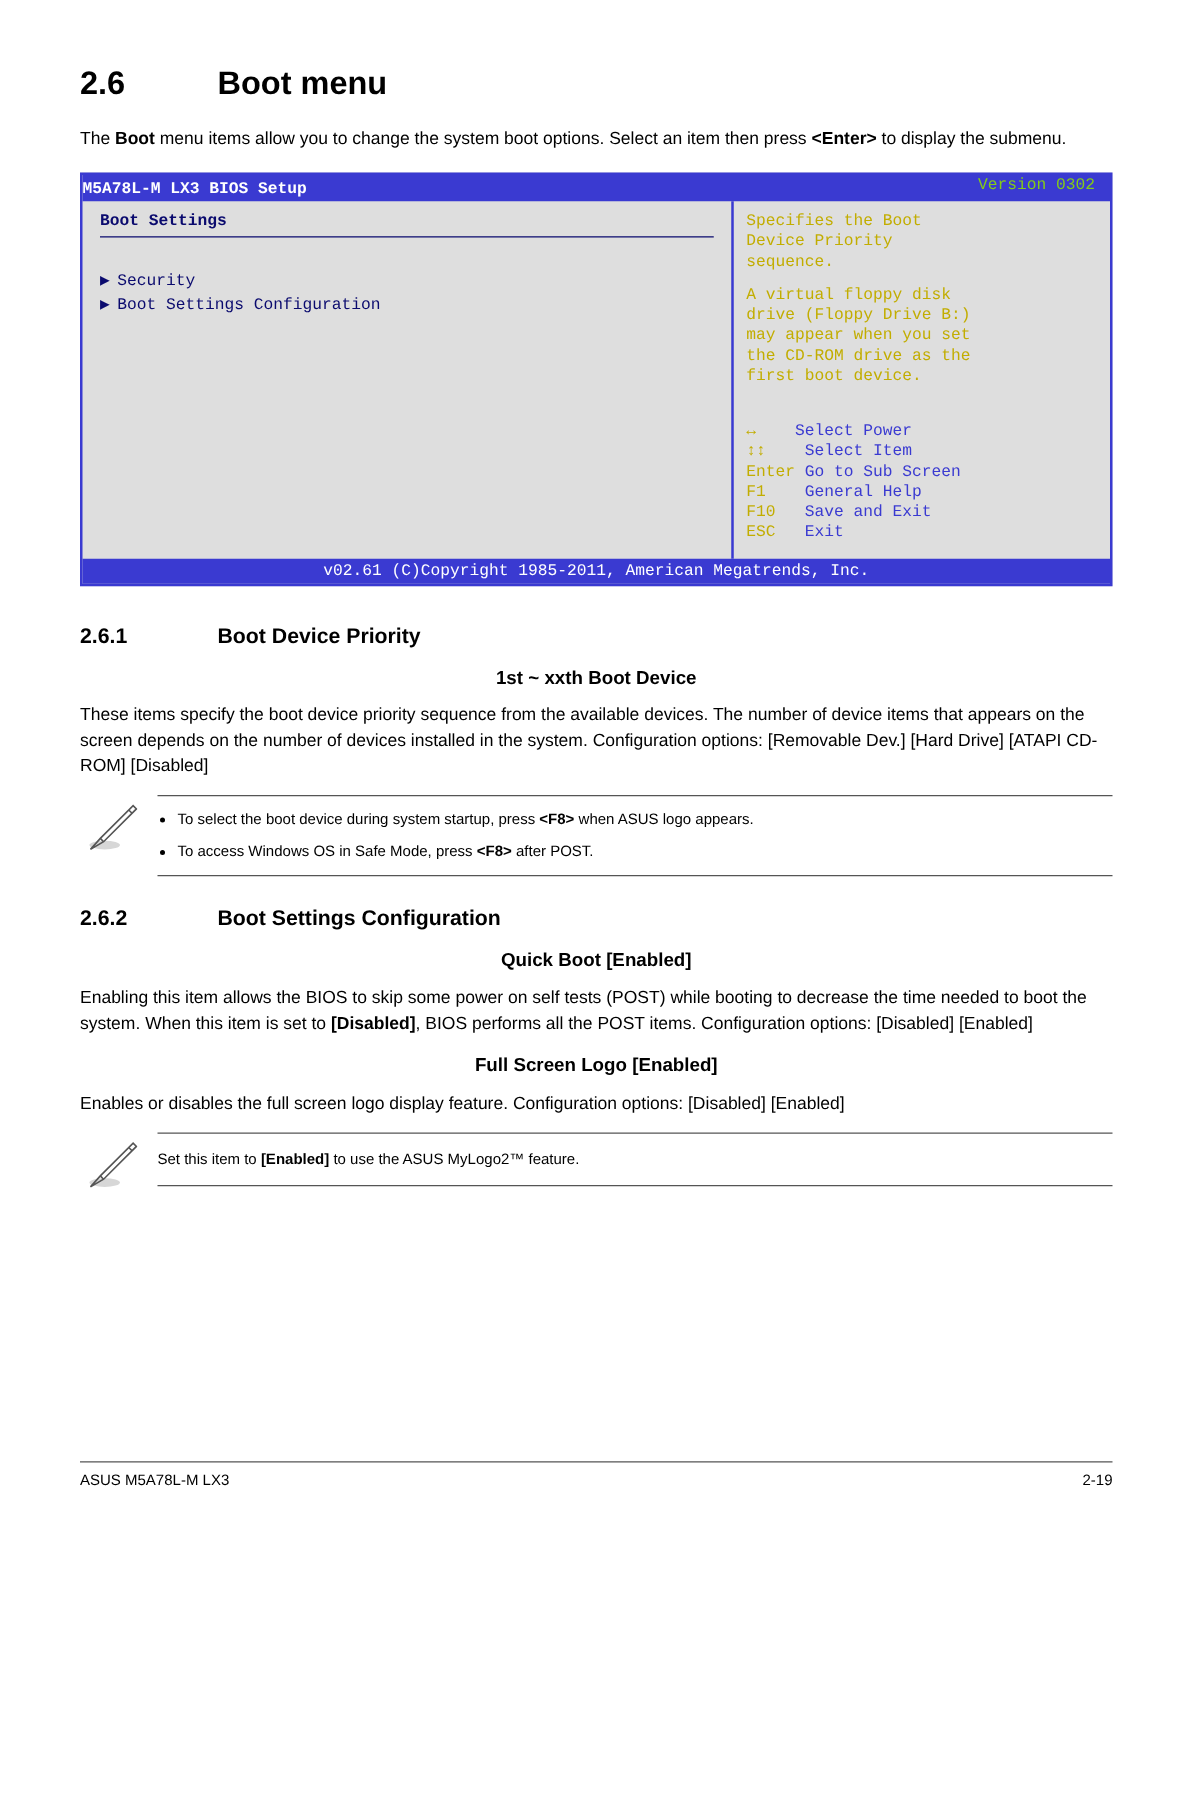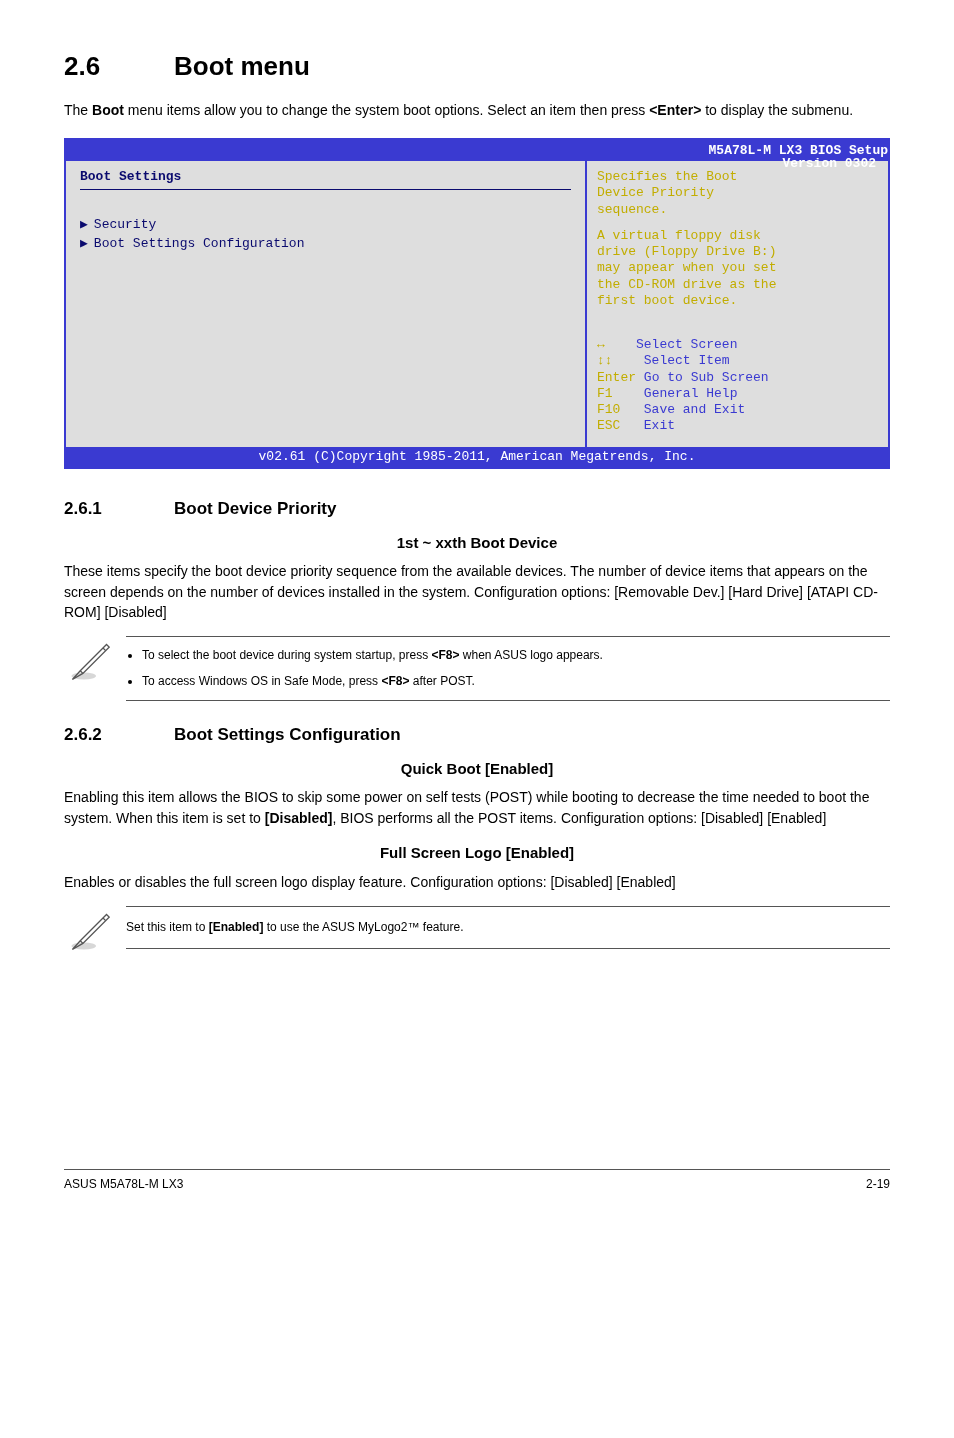"M5A78L-M LX3 BIOS Setup" .bios-top .title { text-align: right -> left }
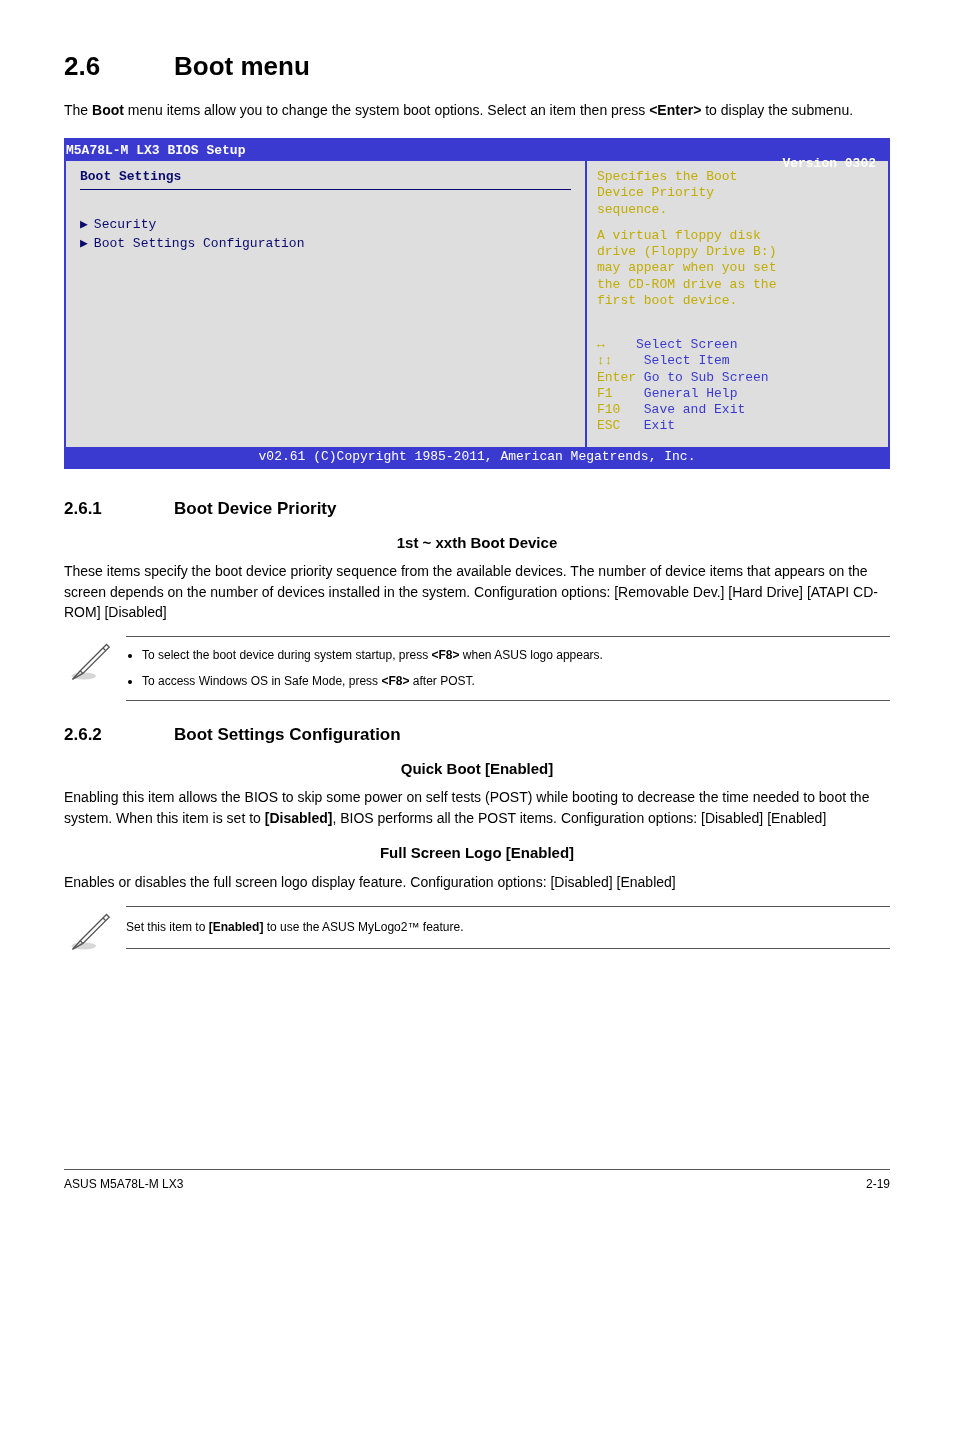"Version 0302" .bios-top .version { color: #ffffff -> #84cc16; font-weight: bold -> normal; top: 16px -> 0 }
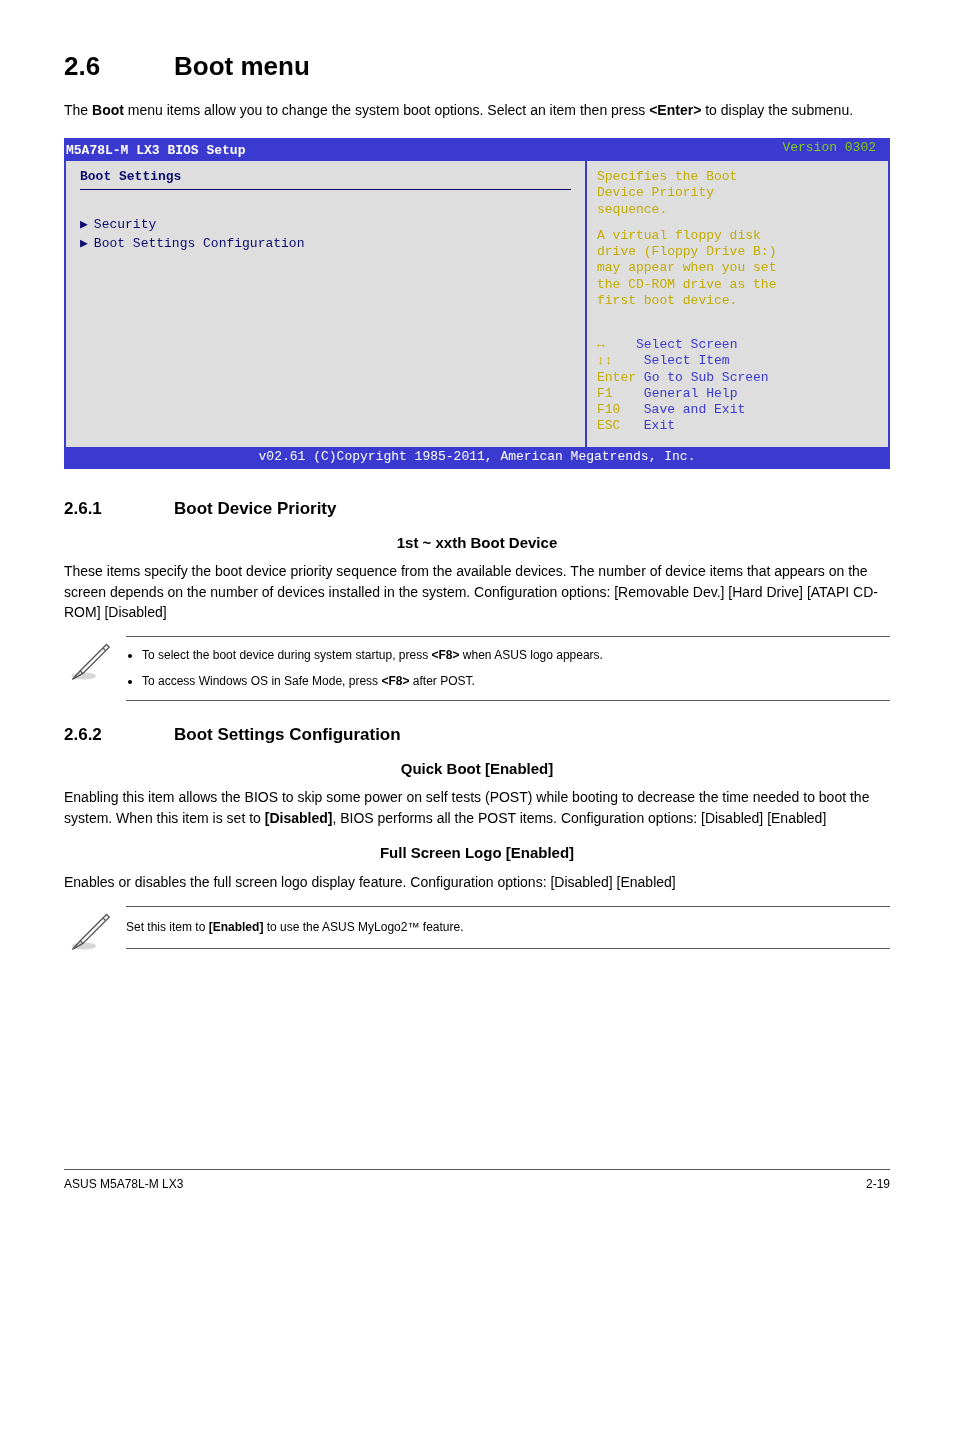"Select Screen" span { text: Screen -> Power }
